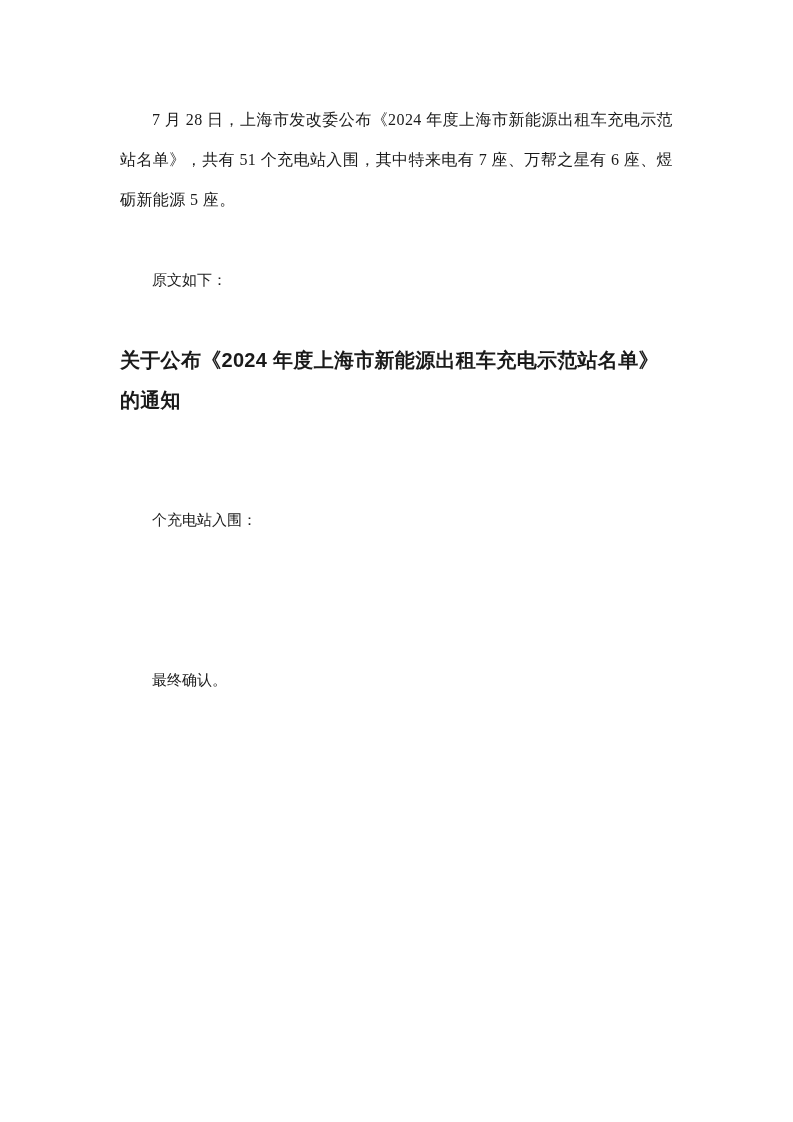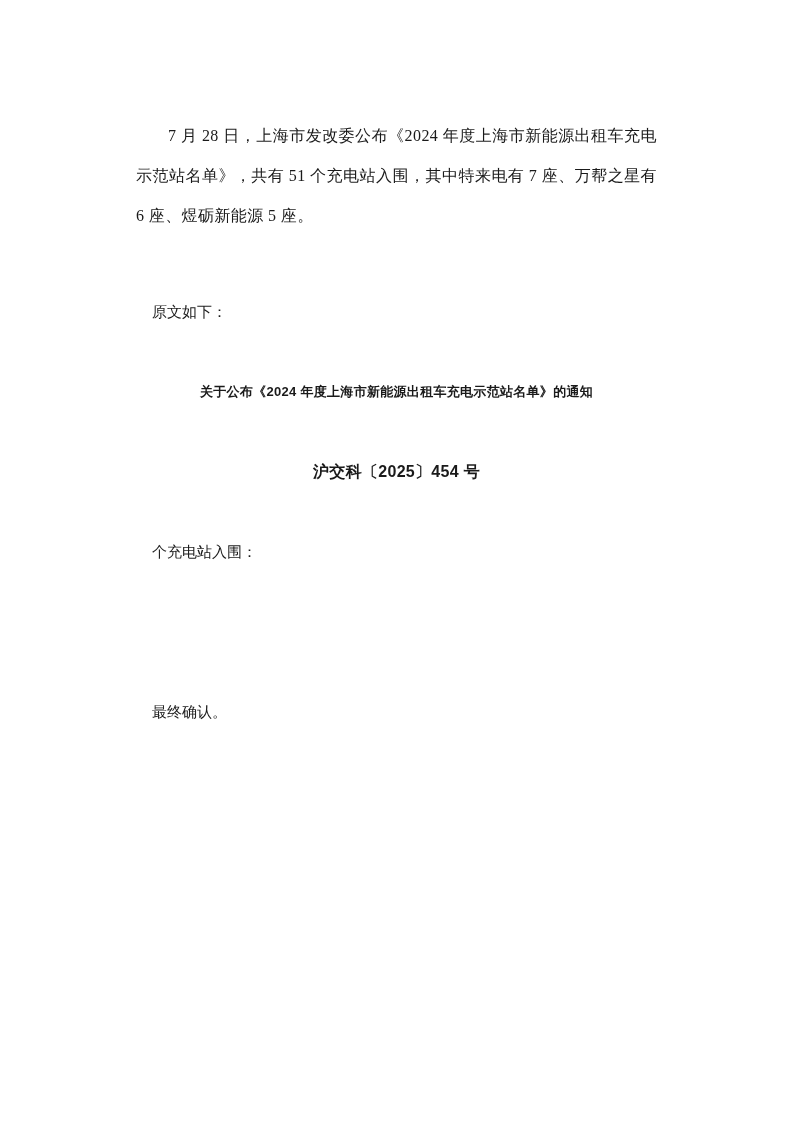"7 月 28 日，上海市发改委公布《2024" .para { margin: 16px -> 0 }
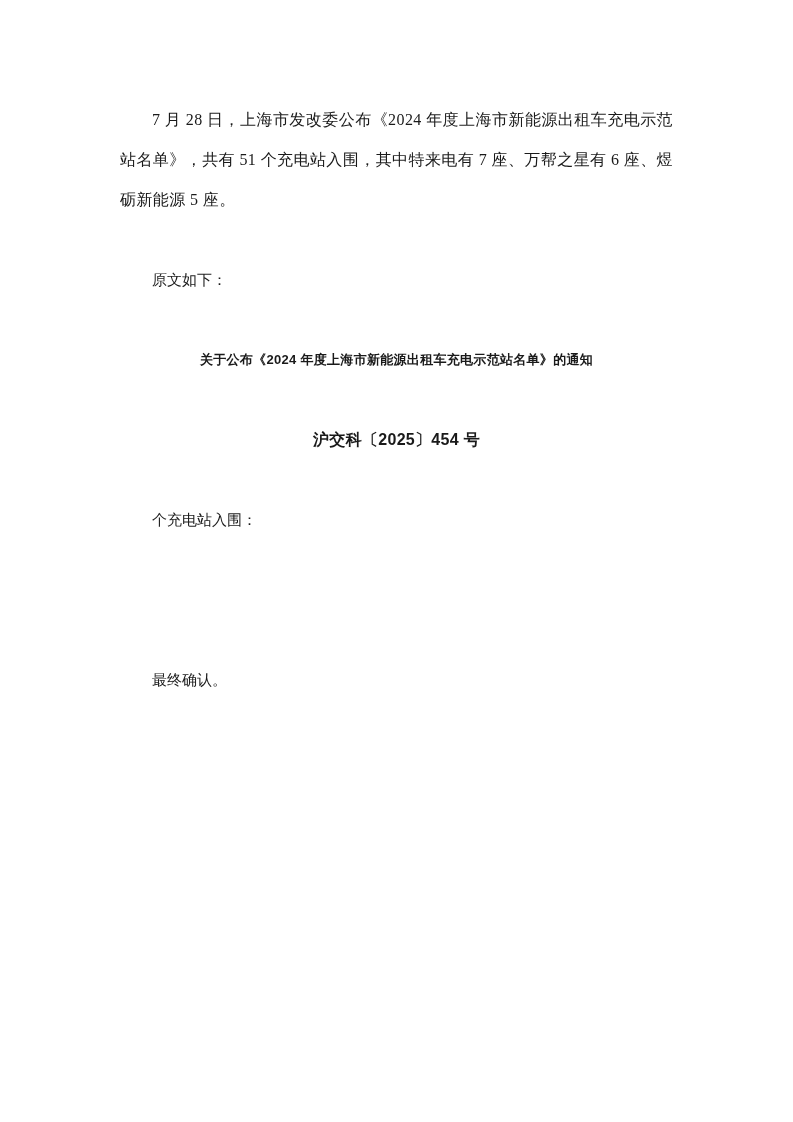"关于公布《2024 年度上海市新能源出租车充电示范站名单》的通知" .title { font-size: 13px -> 20px; text-align: center -> none }
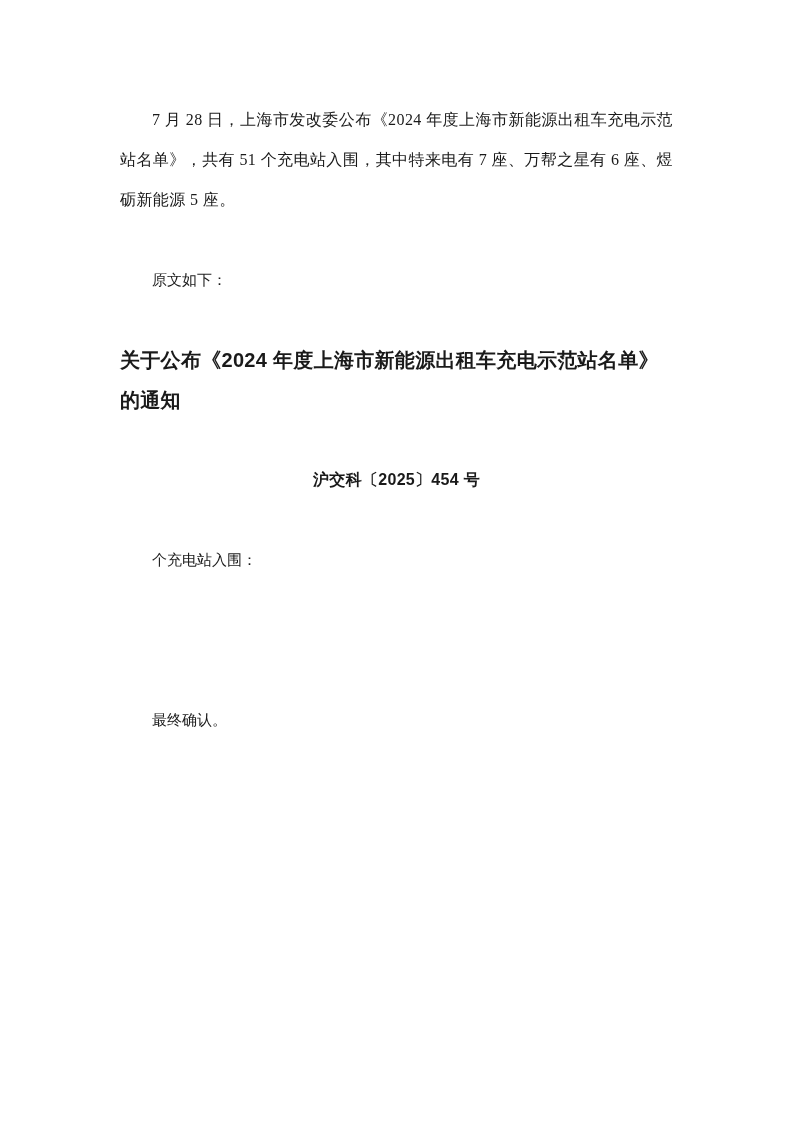"沪交科〔2025〕454 号" p.docno { html: <p>沪交科〔2025〕454 号</p> -> none }
